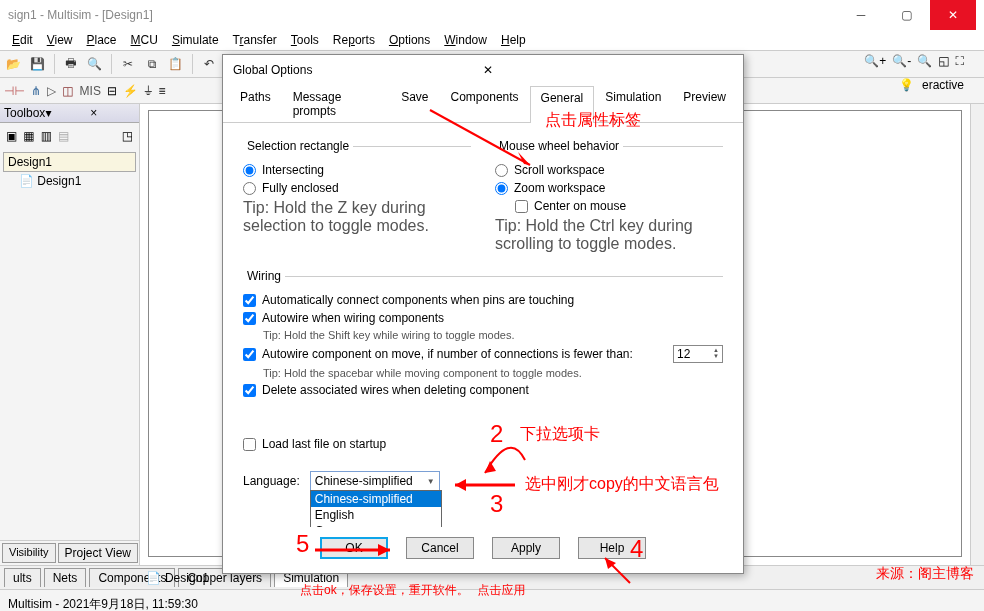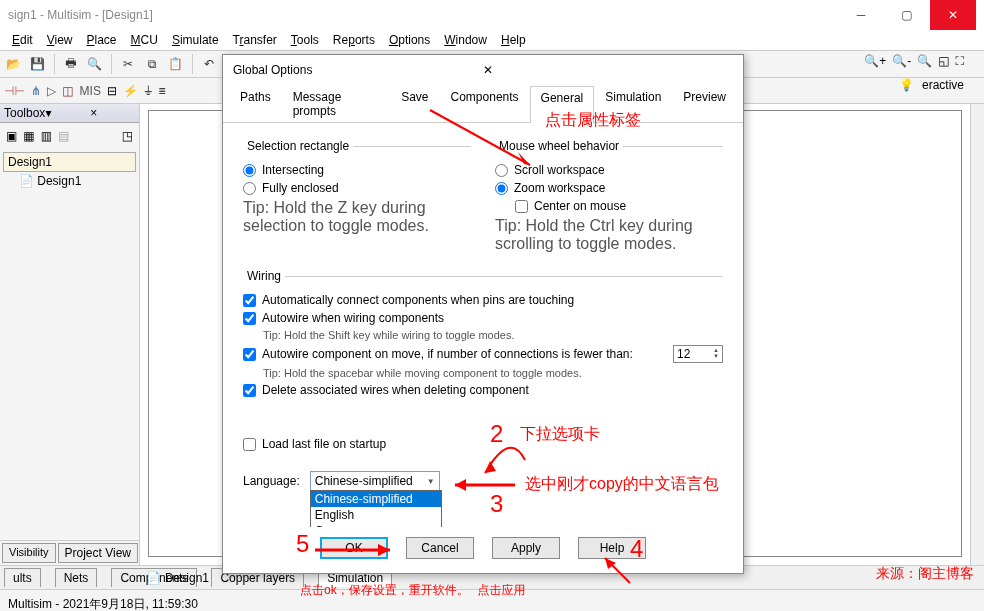"ults" .btabs { gap: 14px -> 3px }
